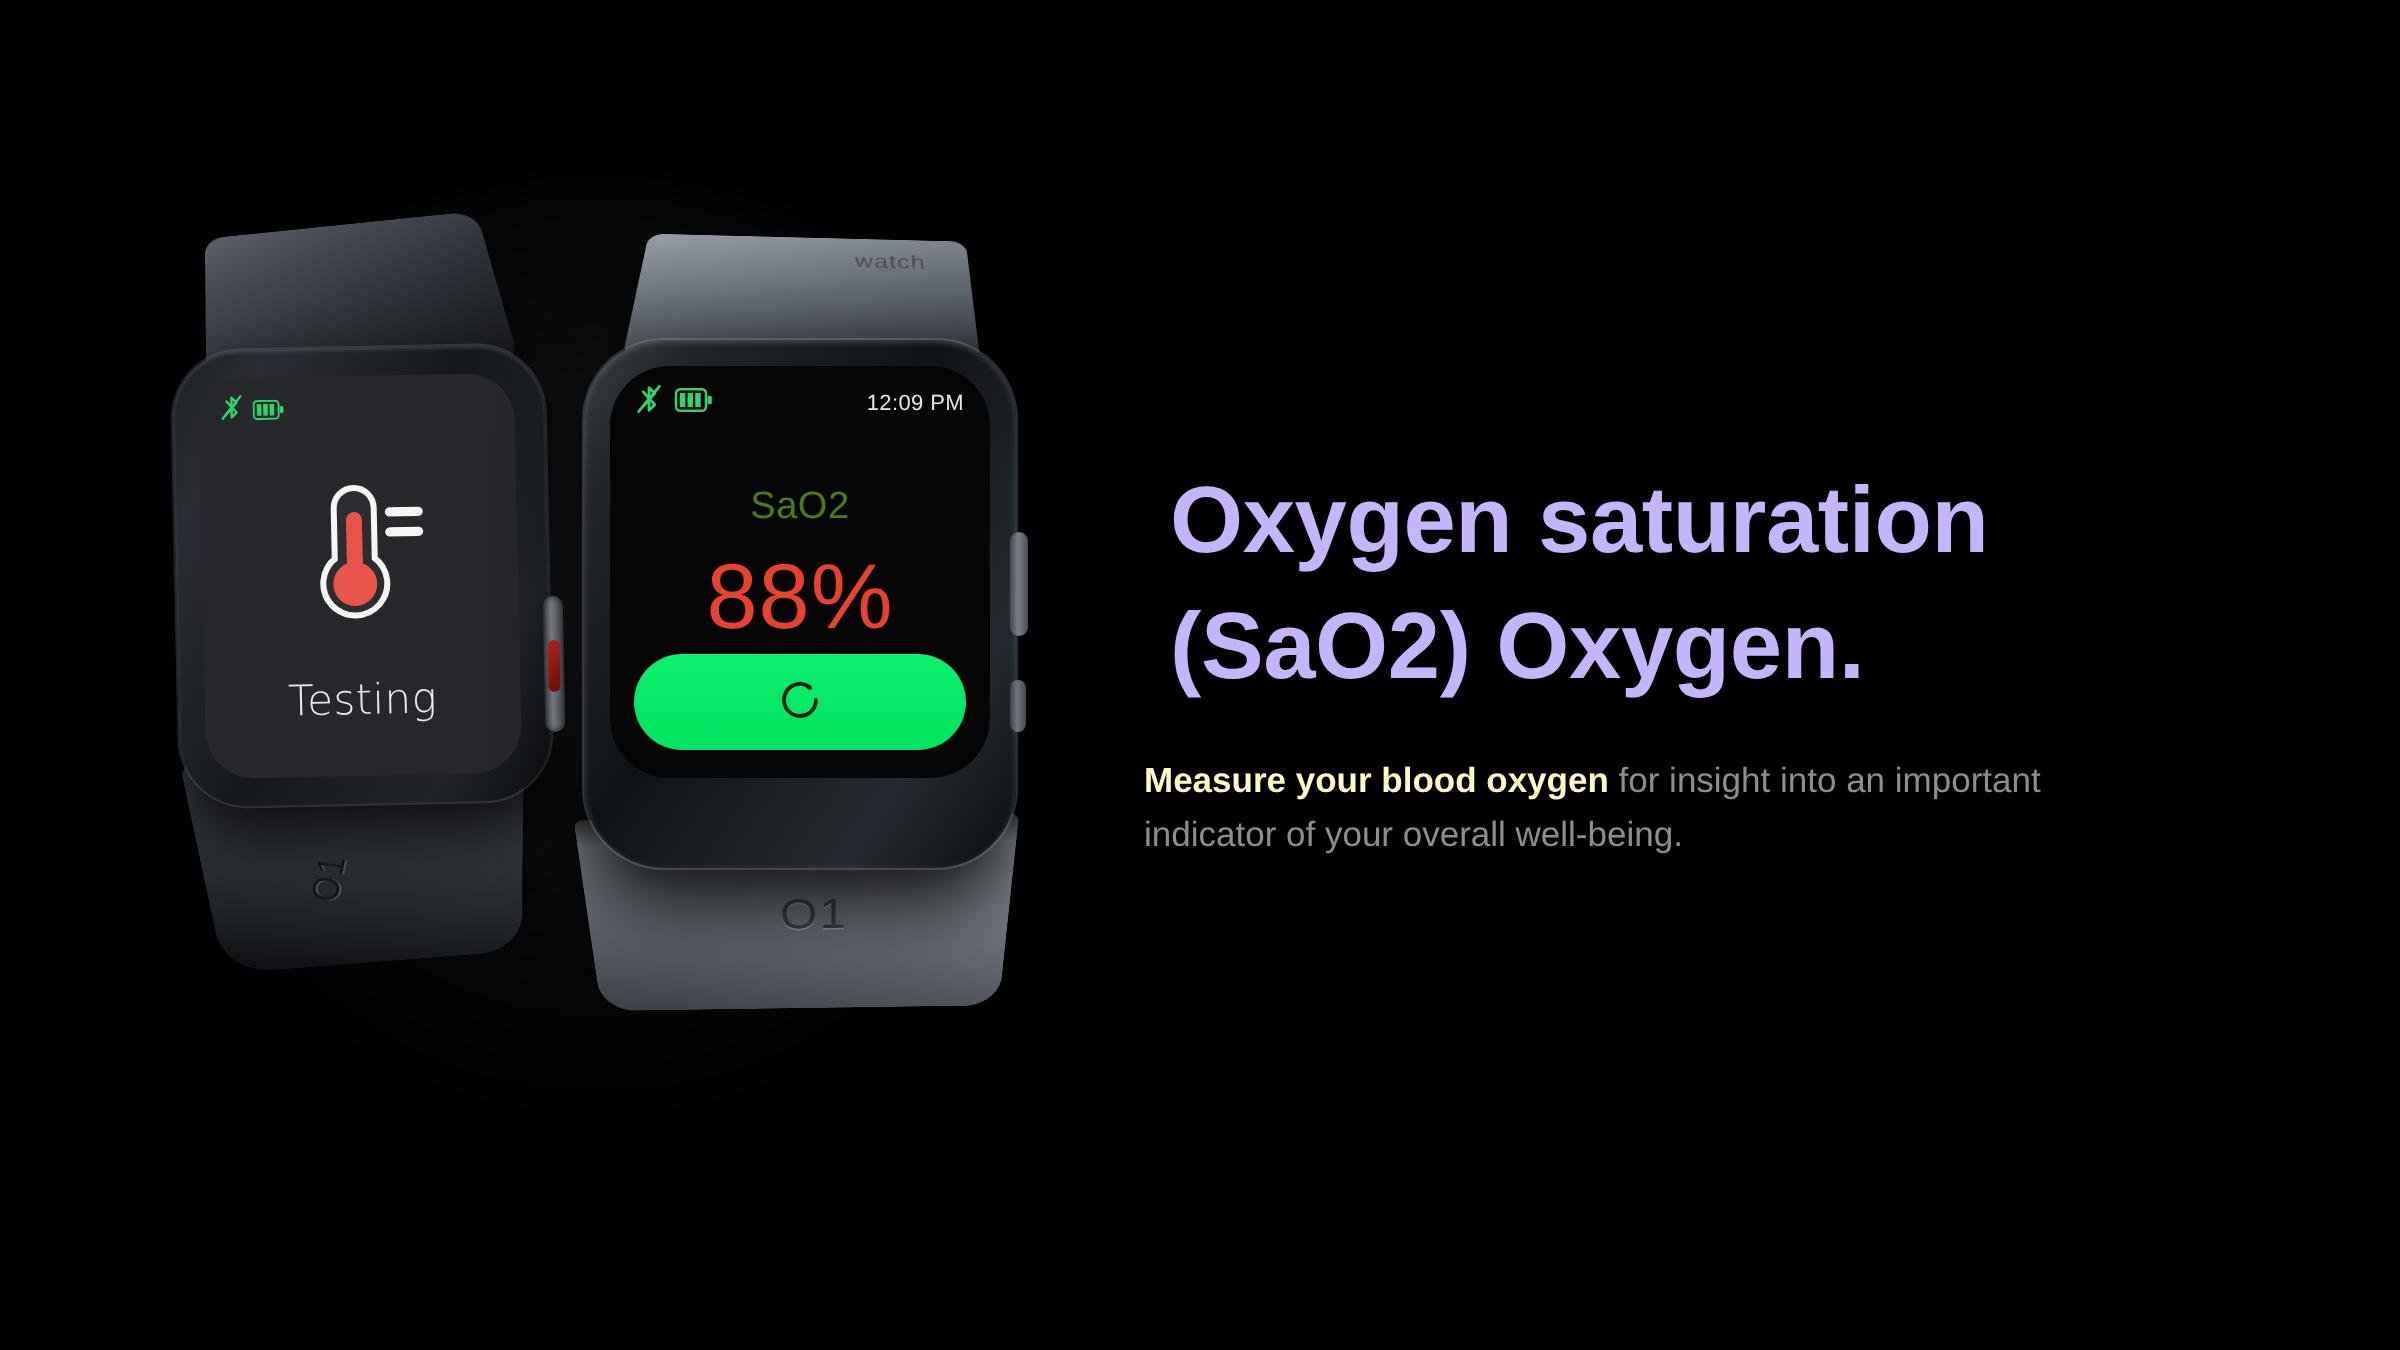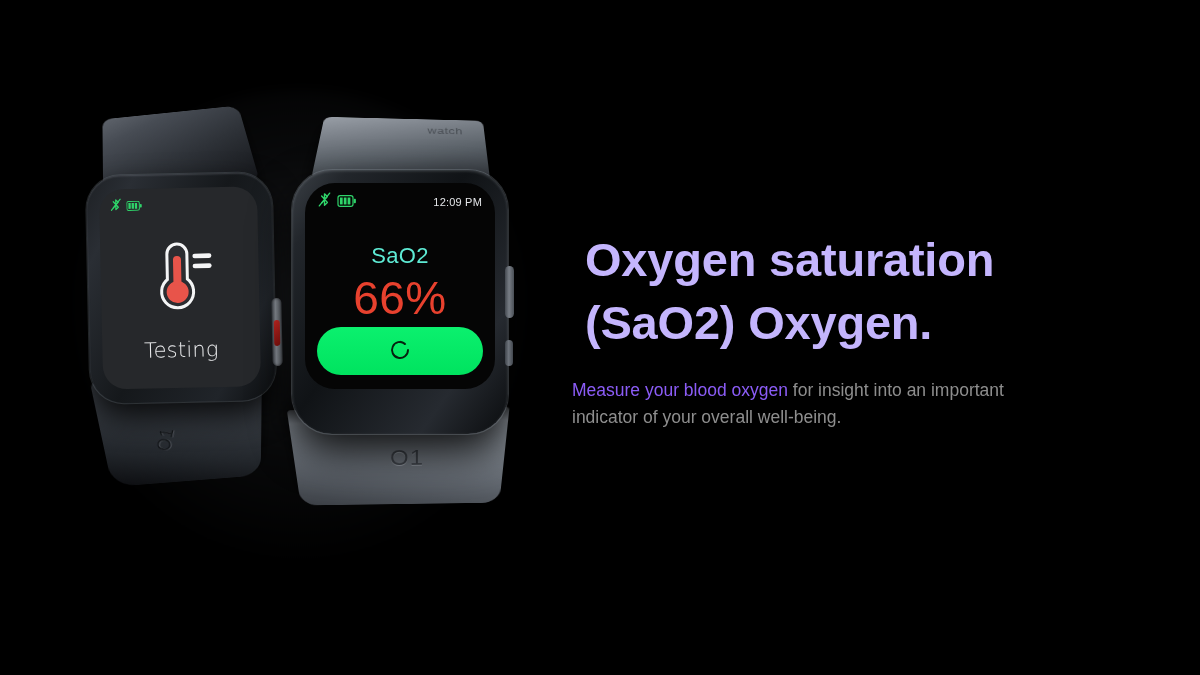"SaO2" .wr-label { color: #5eead4 -> #4d7c0f; font-size: 22px -> 19px }
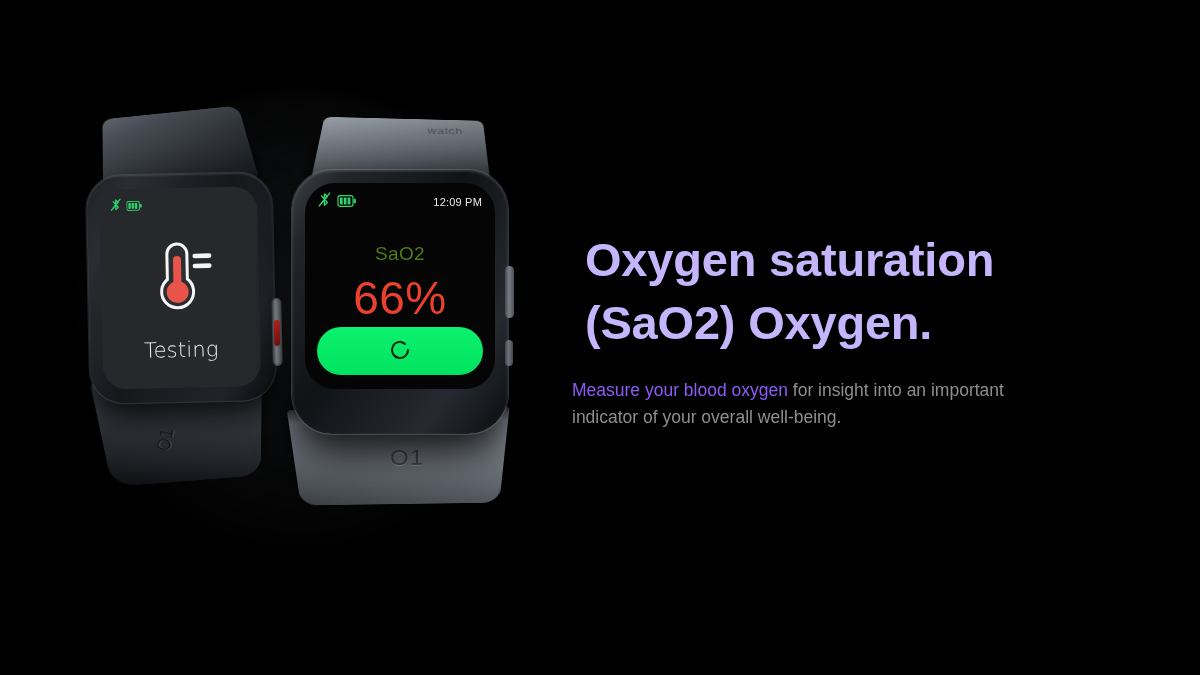"66%" div.wr-value { text: 66% -> 88% }
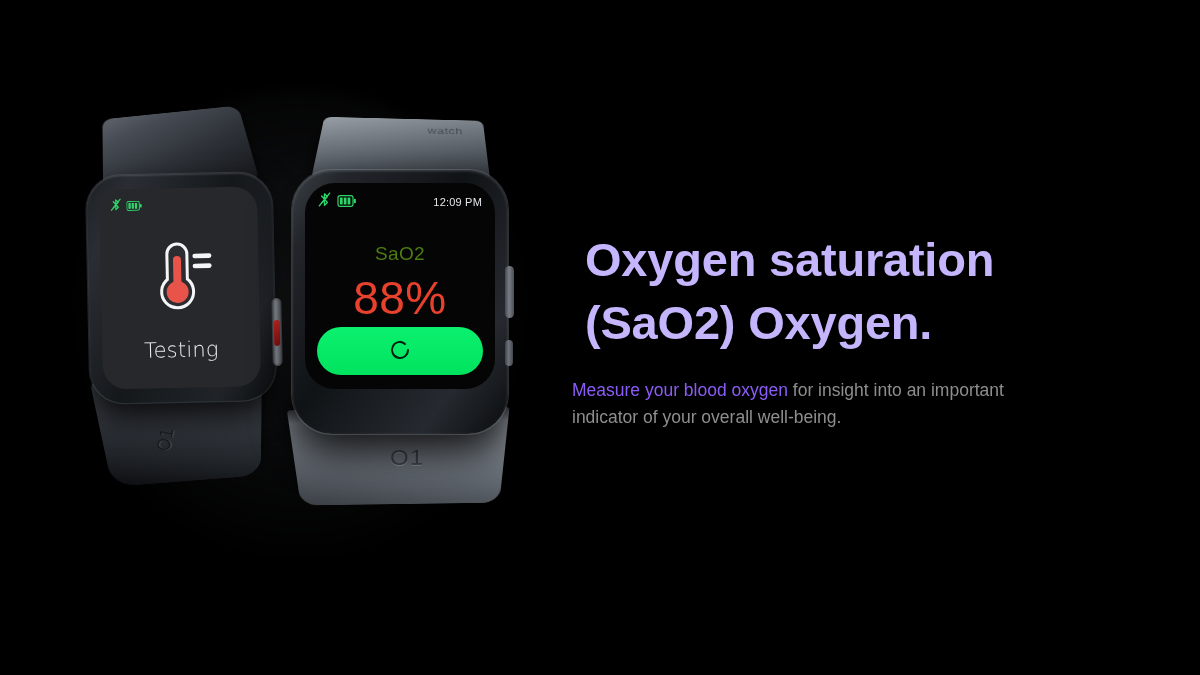"Measure your blood oxygen" .subcopy .lead { color: #8b5cf6 -> #fef9c3; font-weight: normal -> bold }
